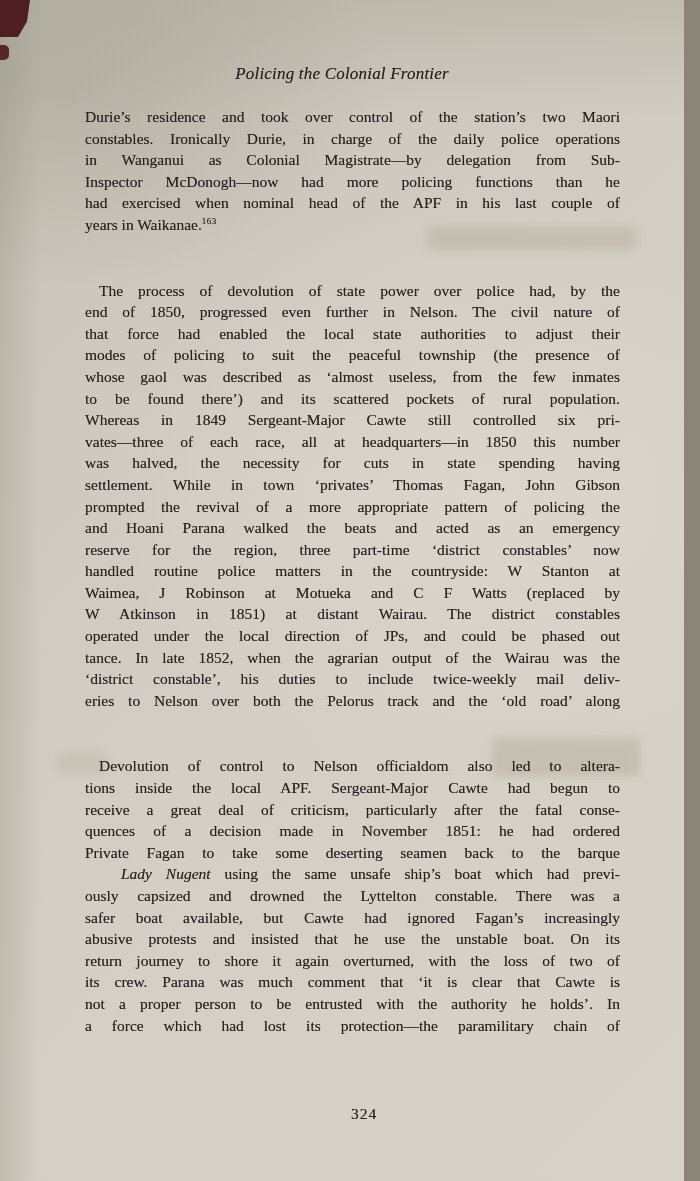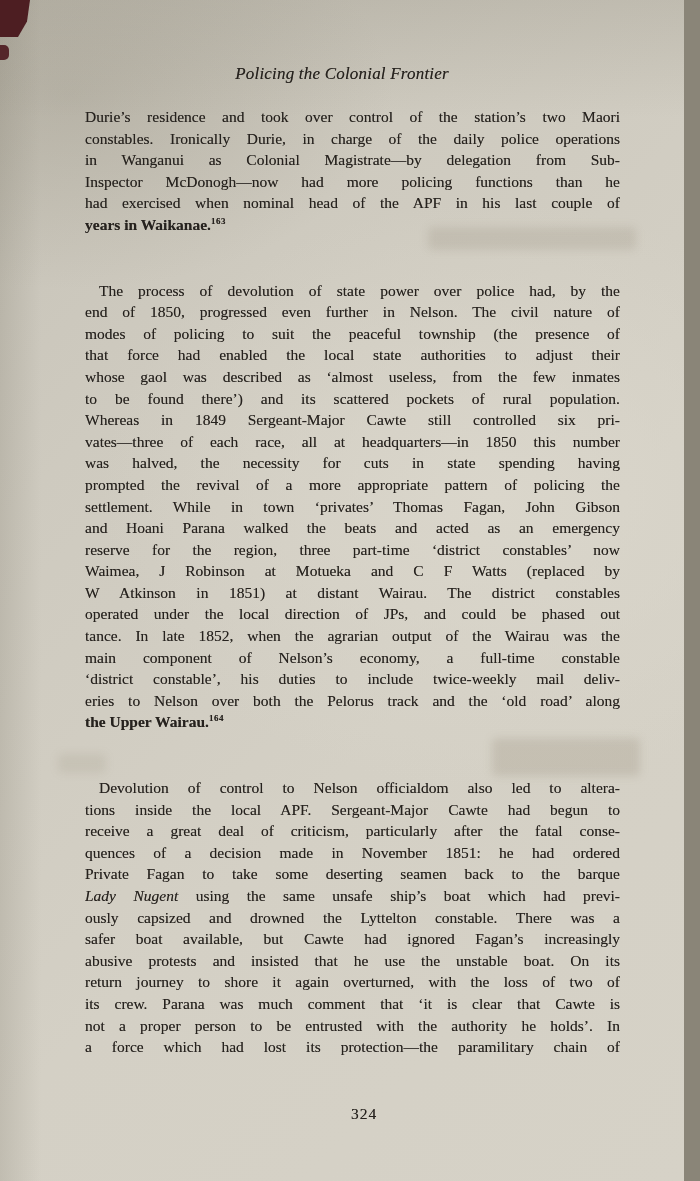"years in Waikanae.163" .line.endline { font-weight: bold -> none }
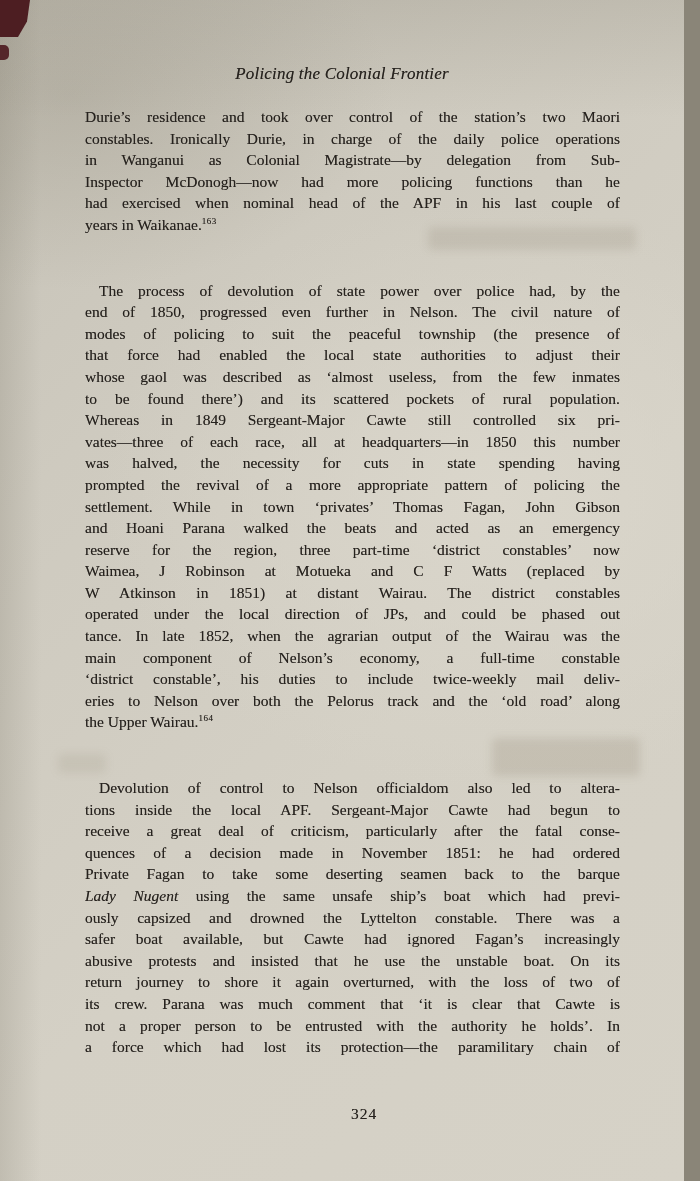"modes of policing to suit" div.line { order: before "that force had enabled the" -> after "that force had enabled the" }
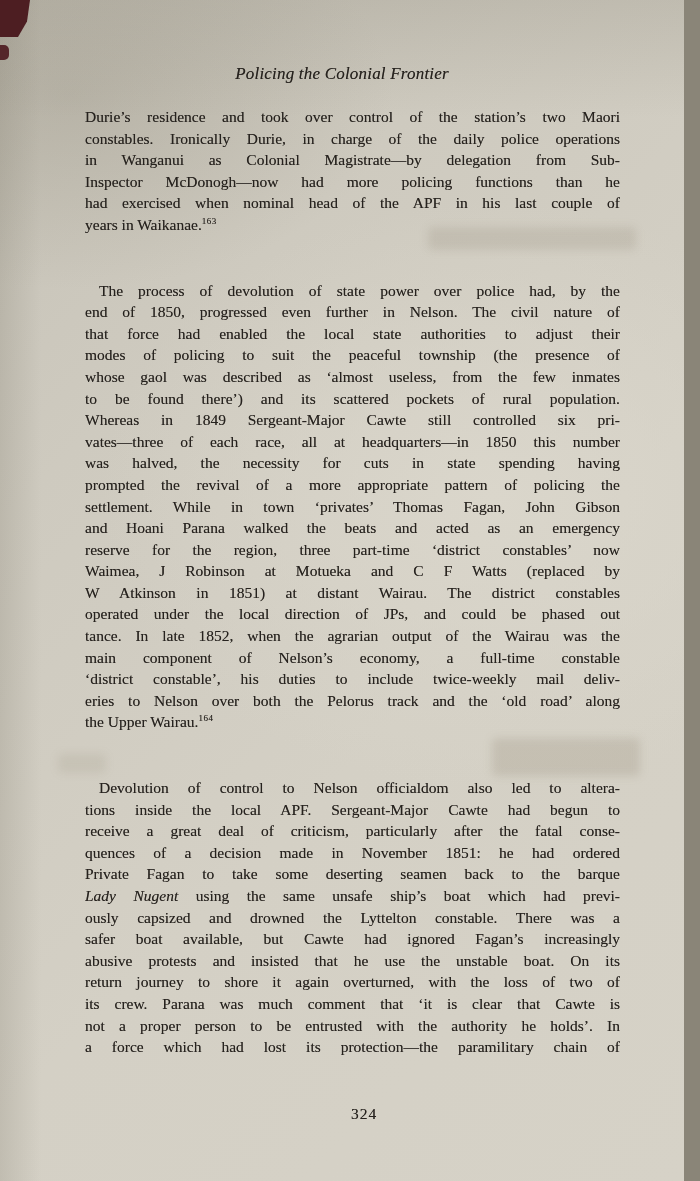"prompted the revival of a" div.line { order: before "settlement. While in town ‘privates’" -> after "settlement. While in town ‘privates’" }
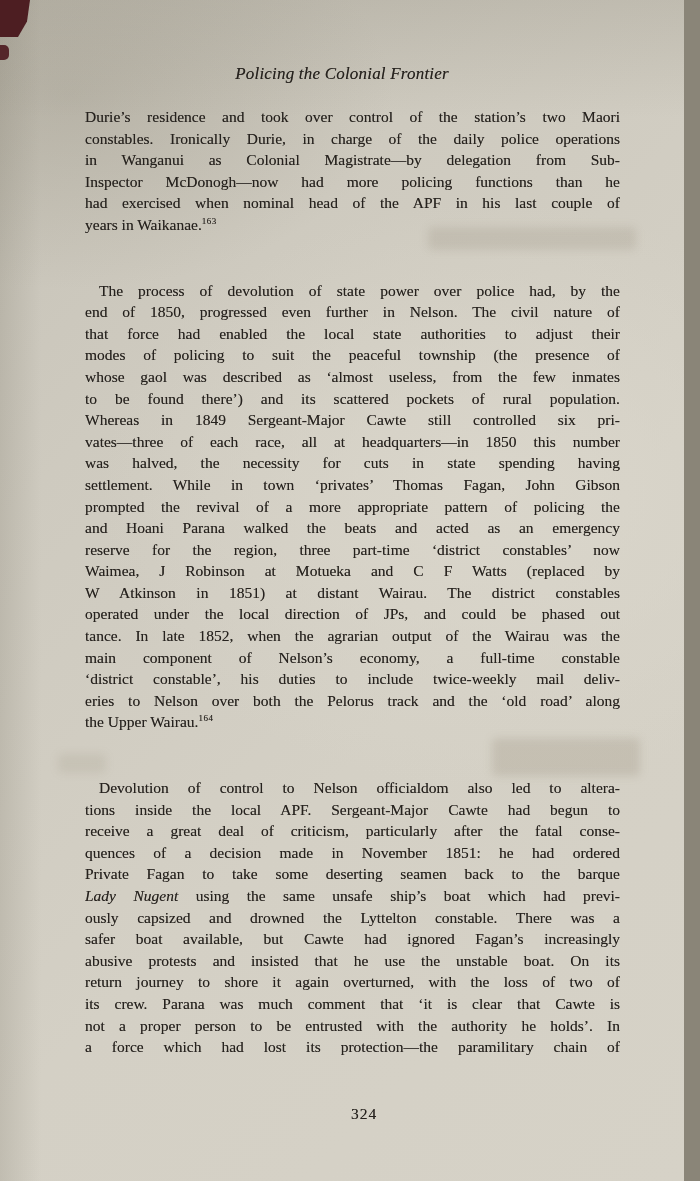"handled routine police matters in" div.line { html: none -> <div><span>handled routine police matters in the countryside: W Stanton at</span></div> }
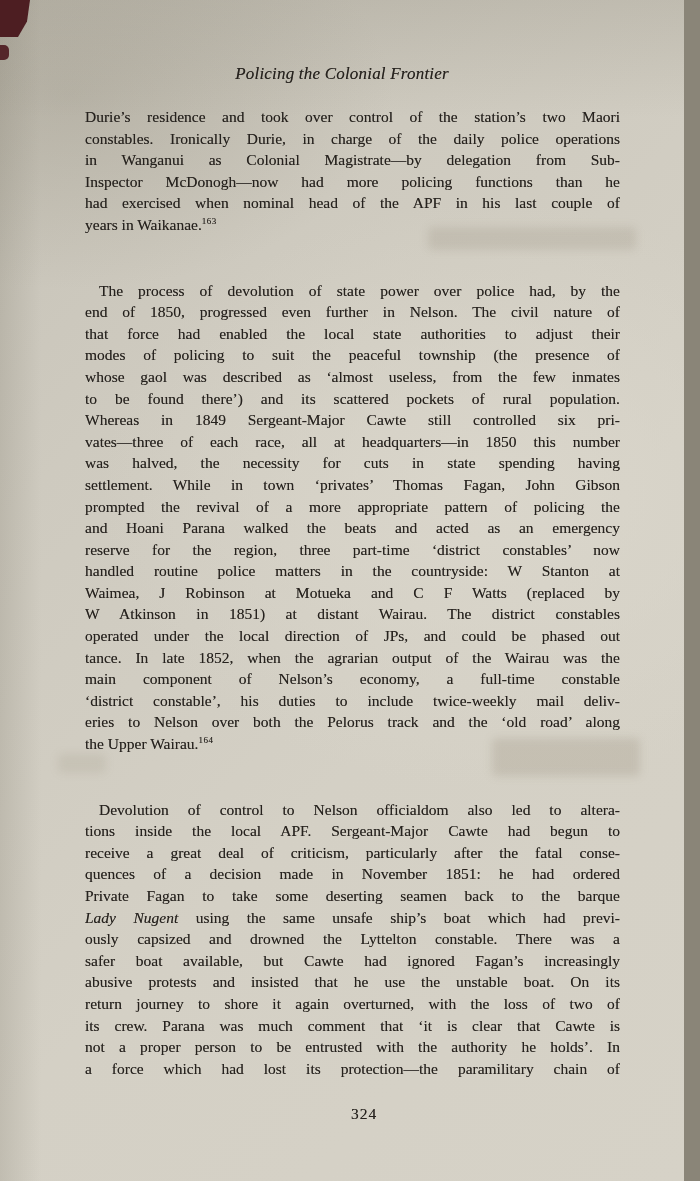"main component of Nelson’s economy," div.line { html: <div><span>main component of Nelson’s economy, a full-time constable</span></div> -> none }
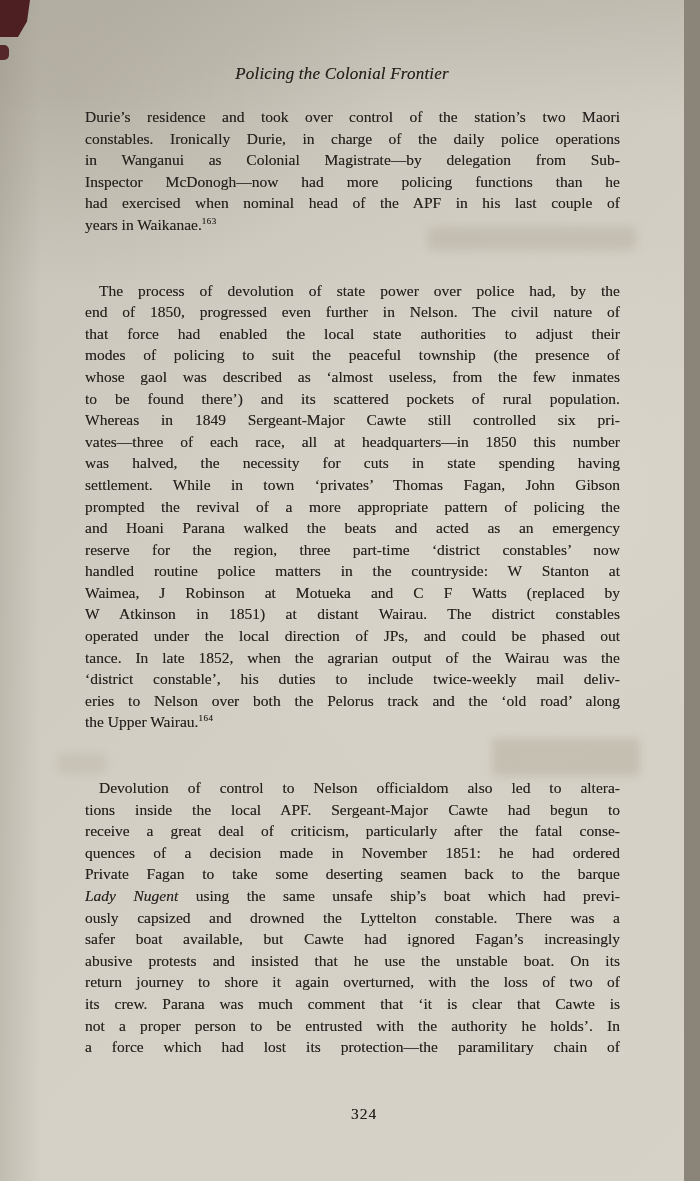"the Upper Wairau.164" div.line { html: <div><span>the Upper Wairau.</span><span>164</span></div> -> none }
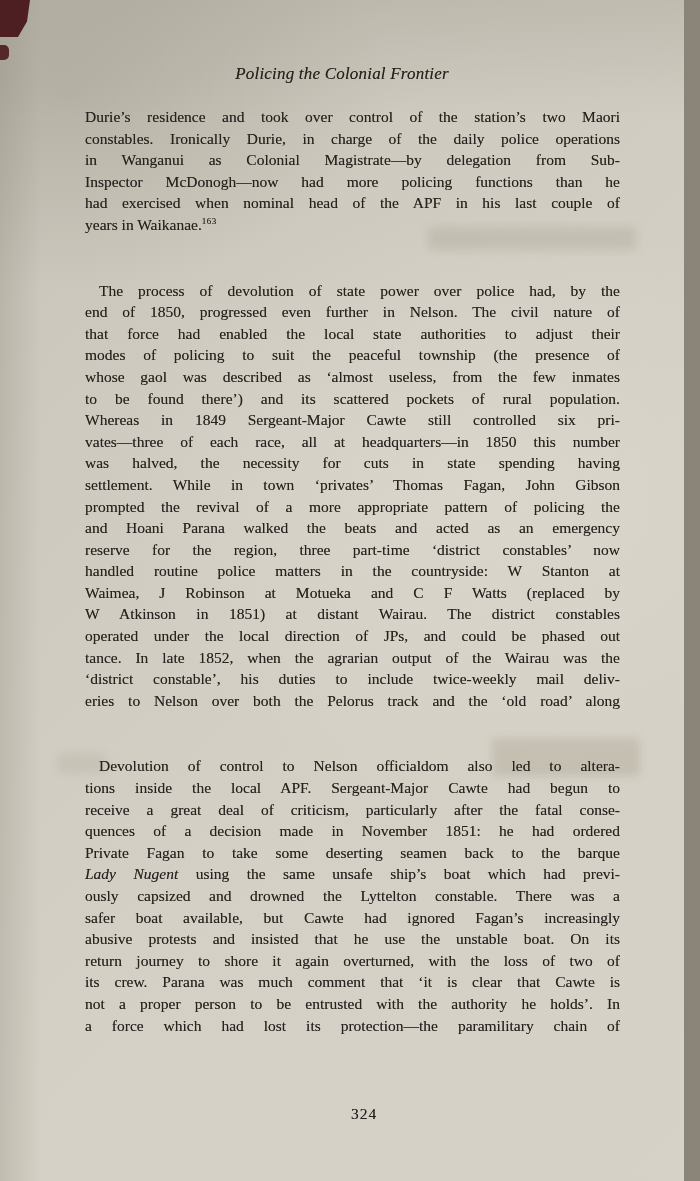"Lady Nugent" .seg-italic { margin-left: none -> 36px }
